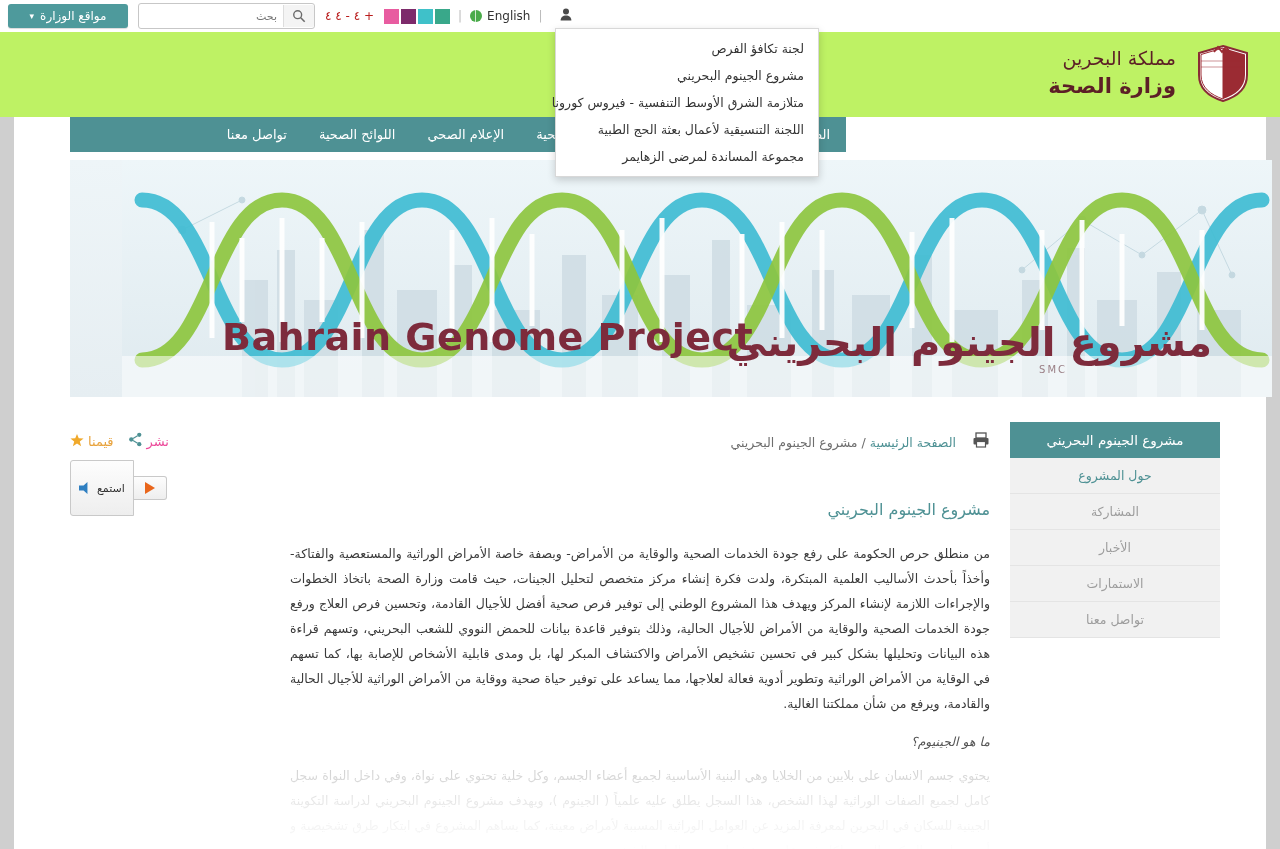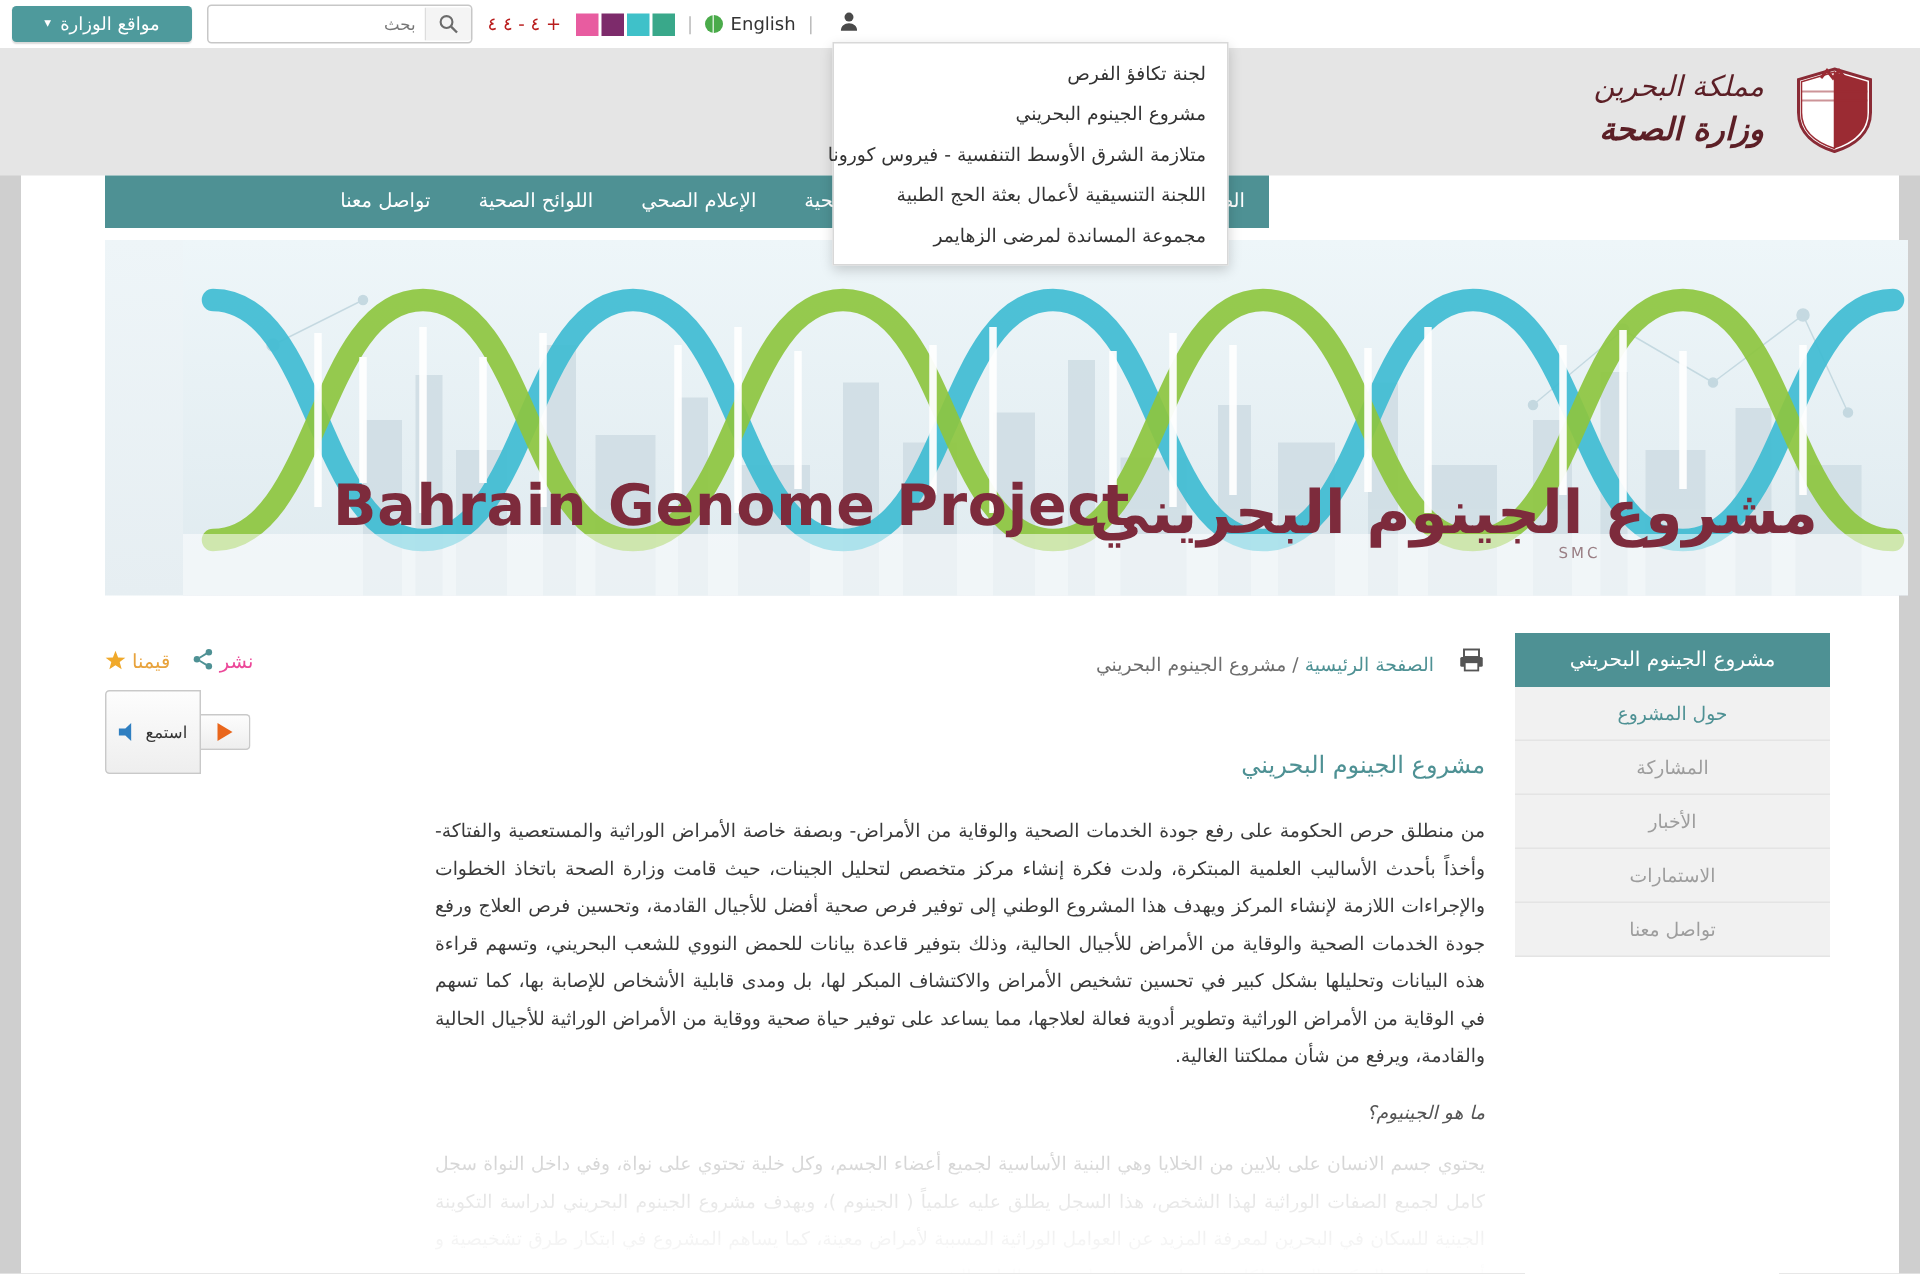"مملكة البحرين" .header { background: #e5e5e5 -> #bef264; font-style: italic -> none }
